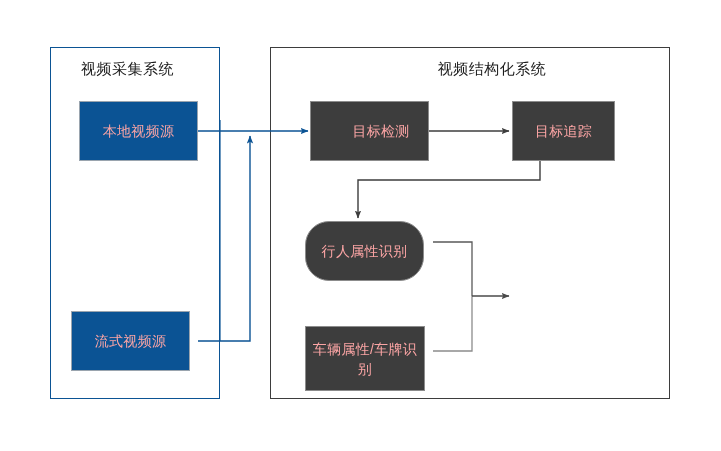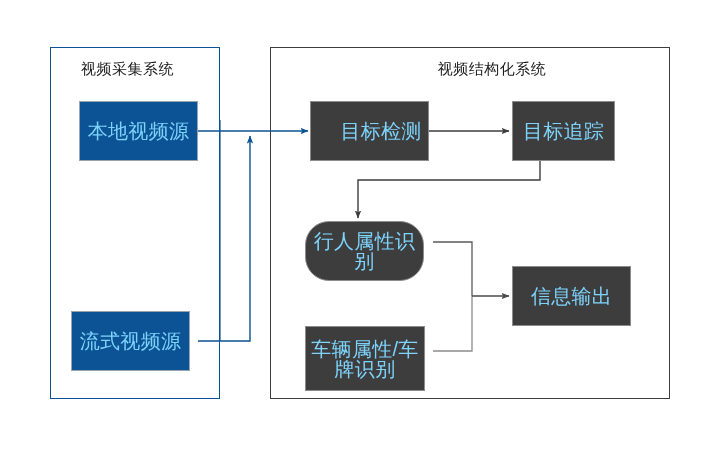"本地视频源" .node { color: #7dd3fc -> #fca5a5; font-size: 20px -> 14px }
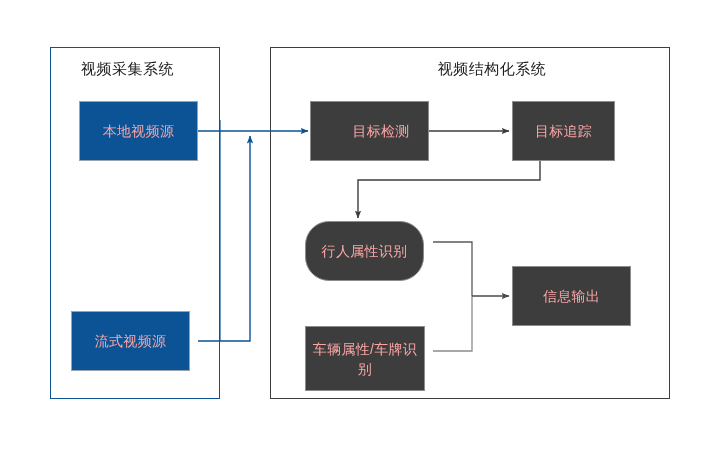"信息输出" div.node { html: <div>信息输出</div> -> none }
